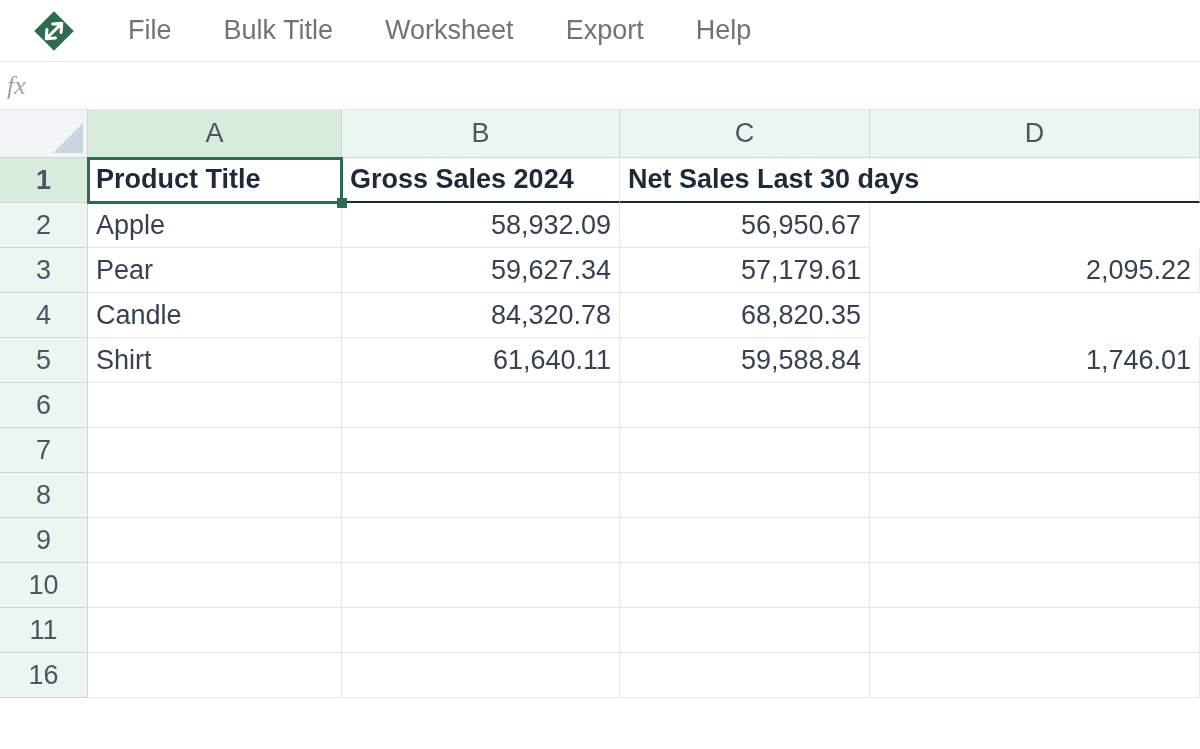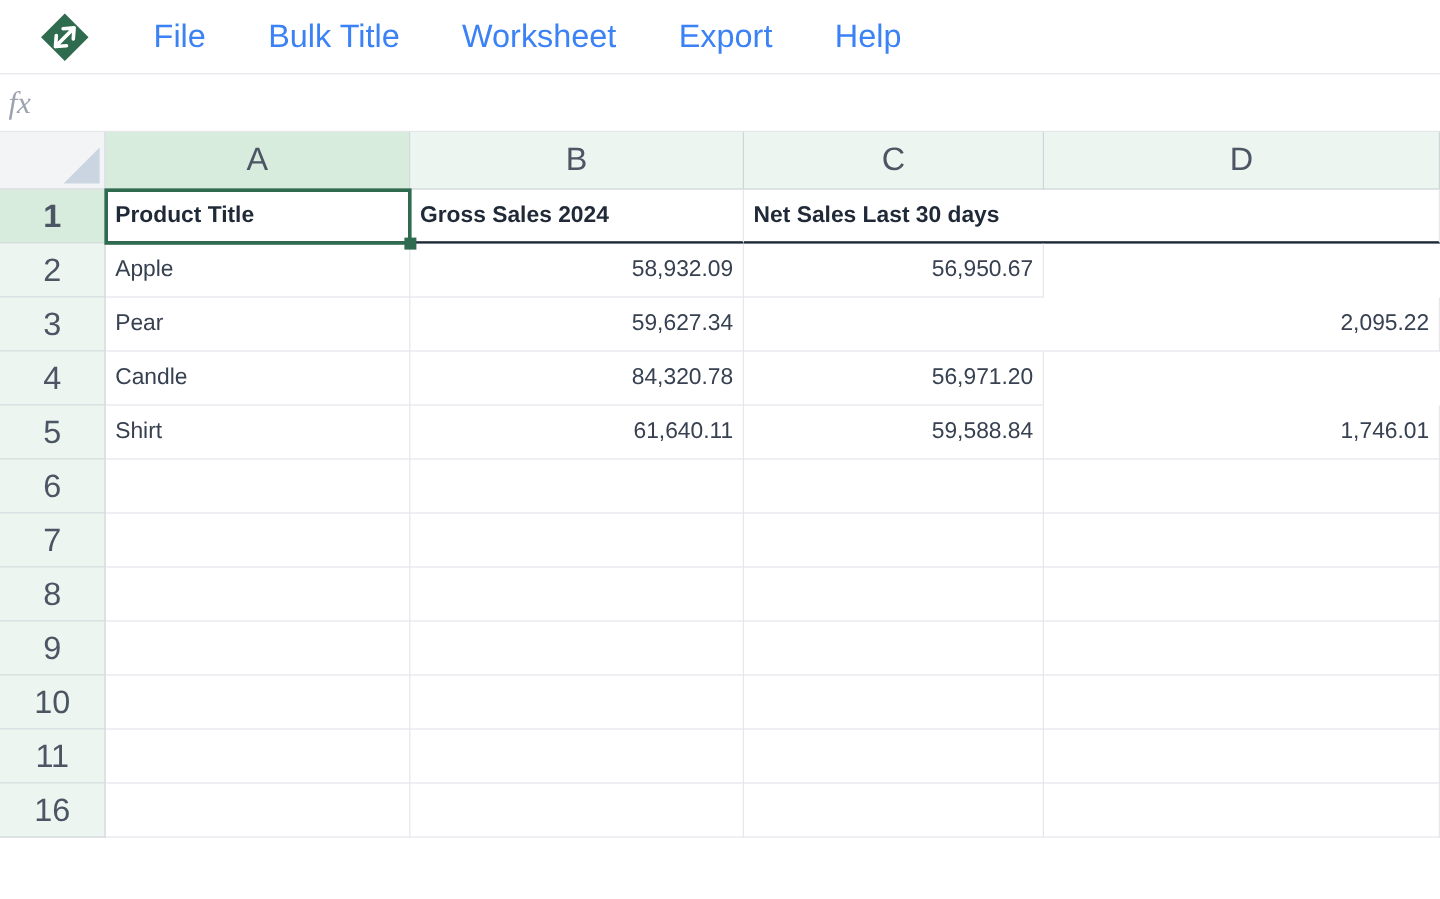"File" .menu-item { color: #3b82f6 -> #737373 }
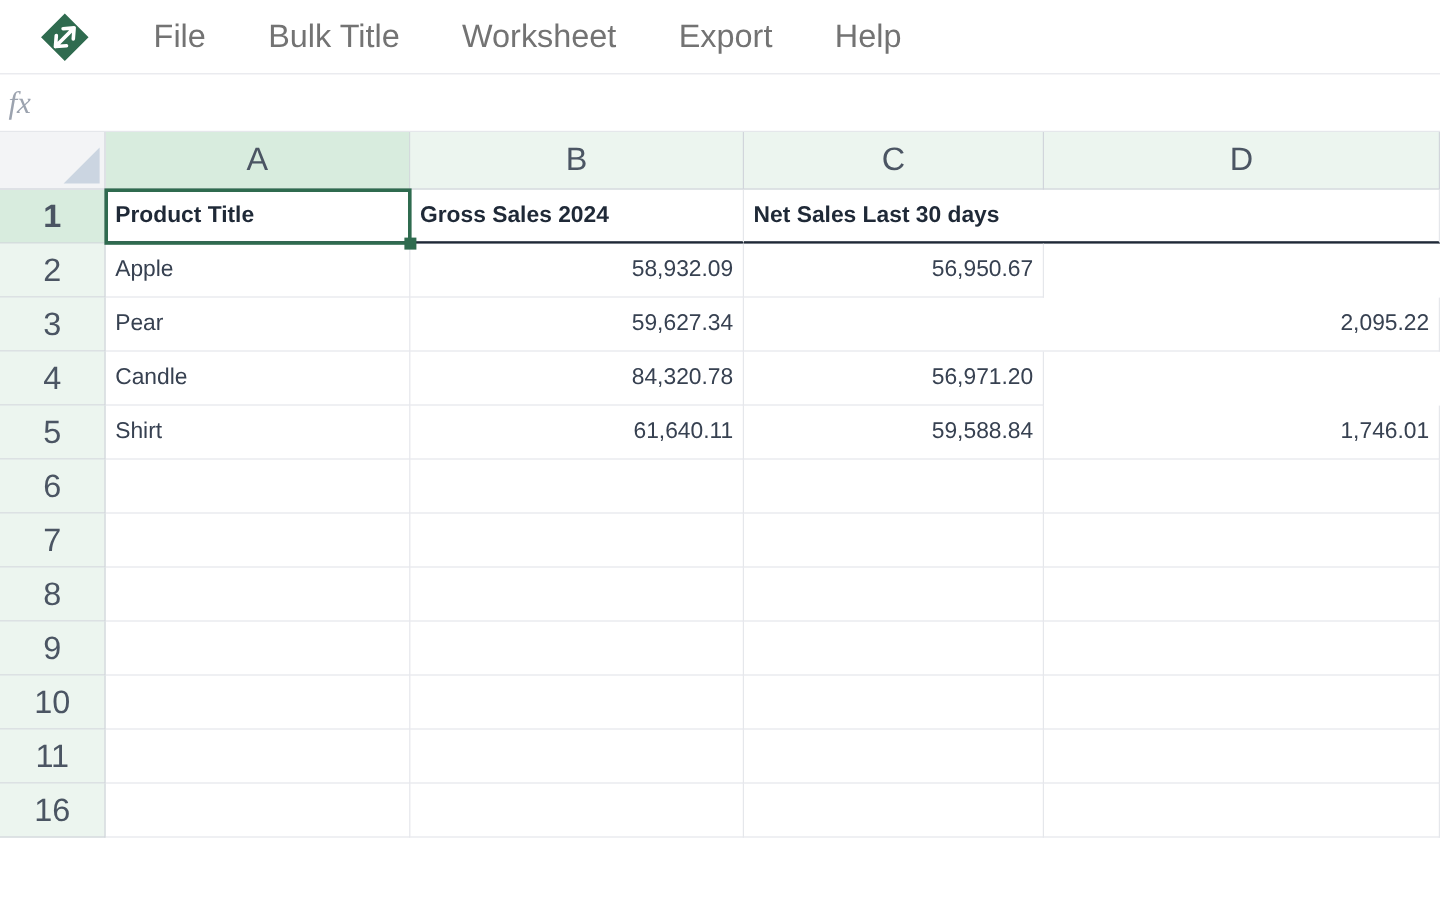"Product Title" .dc { font-size: 19px -> 27px }
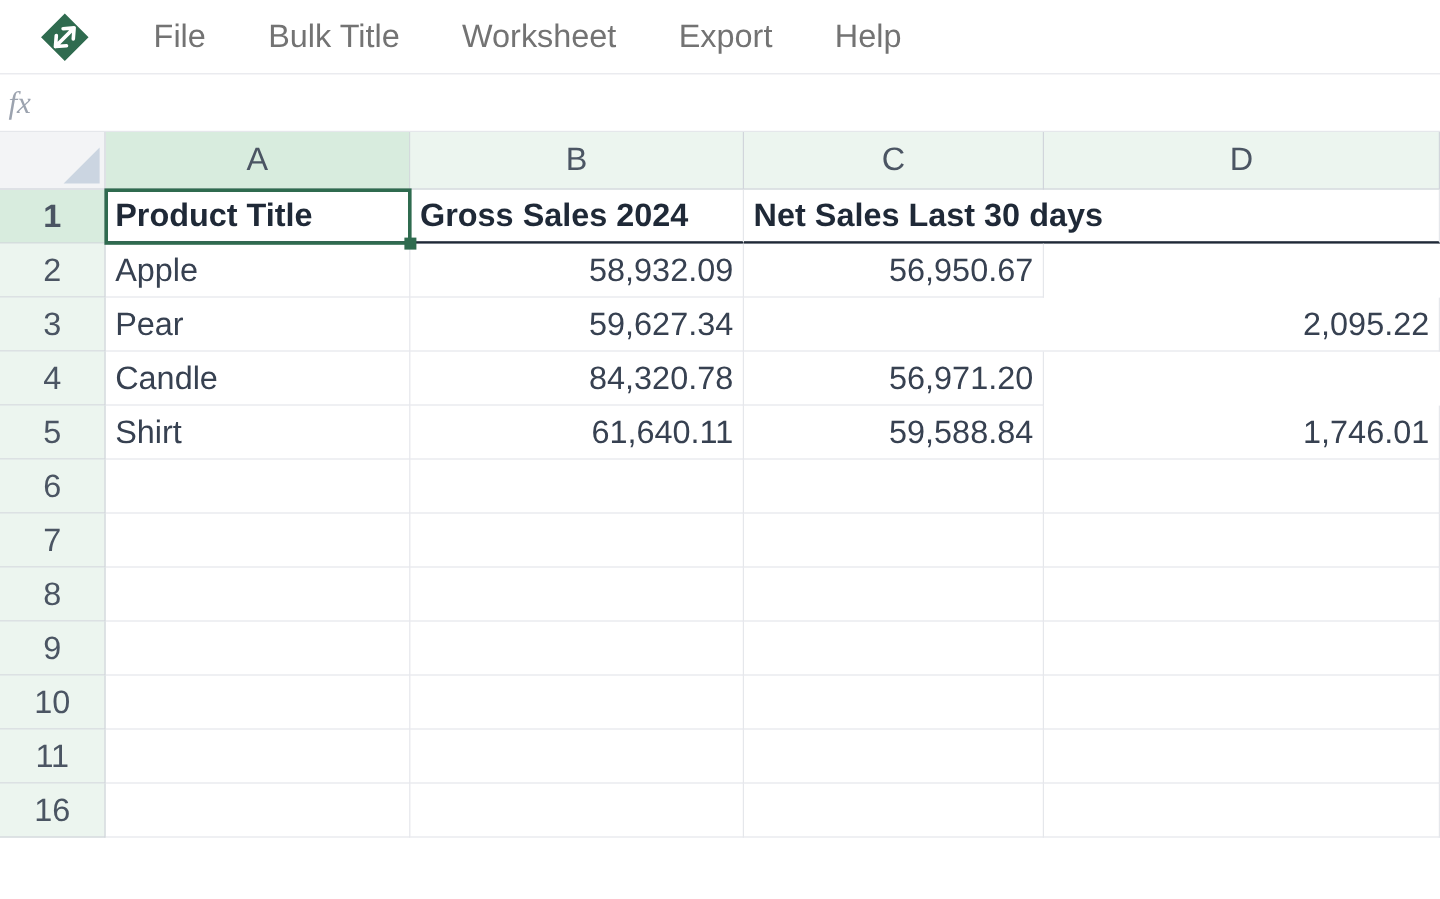"57,179.61" div.dc { html: none -> <div>57,179.61</div> }
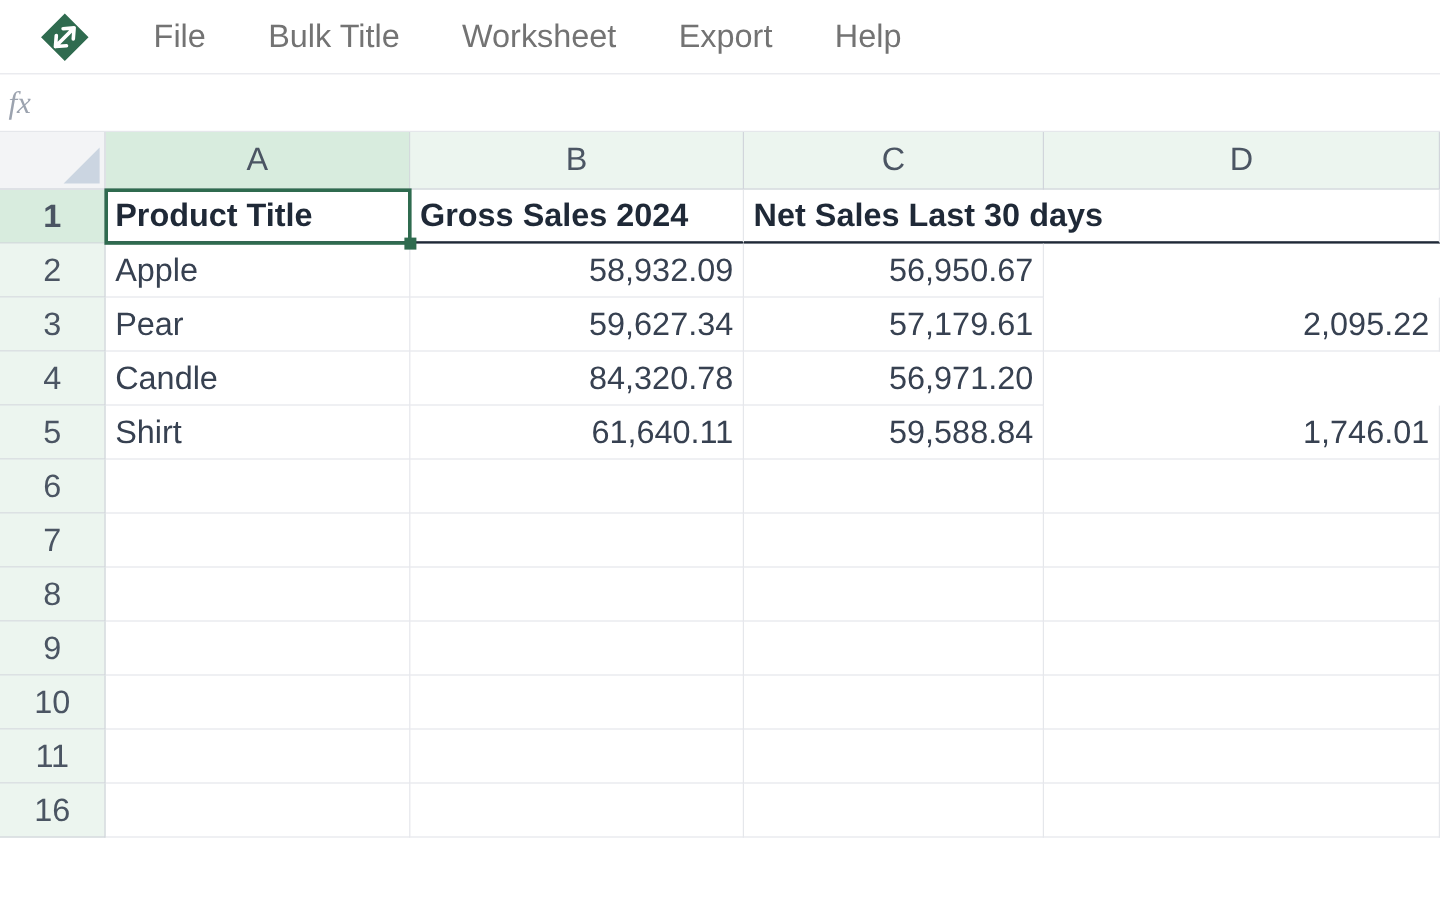"56,971.20" div.dc { text: 56,971.20 -> 68,820.35 }
